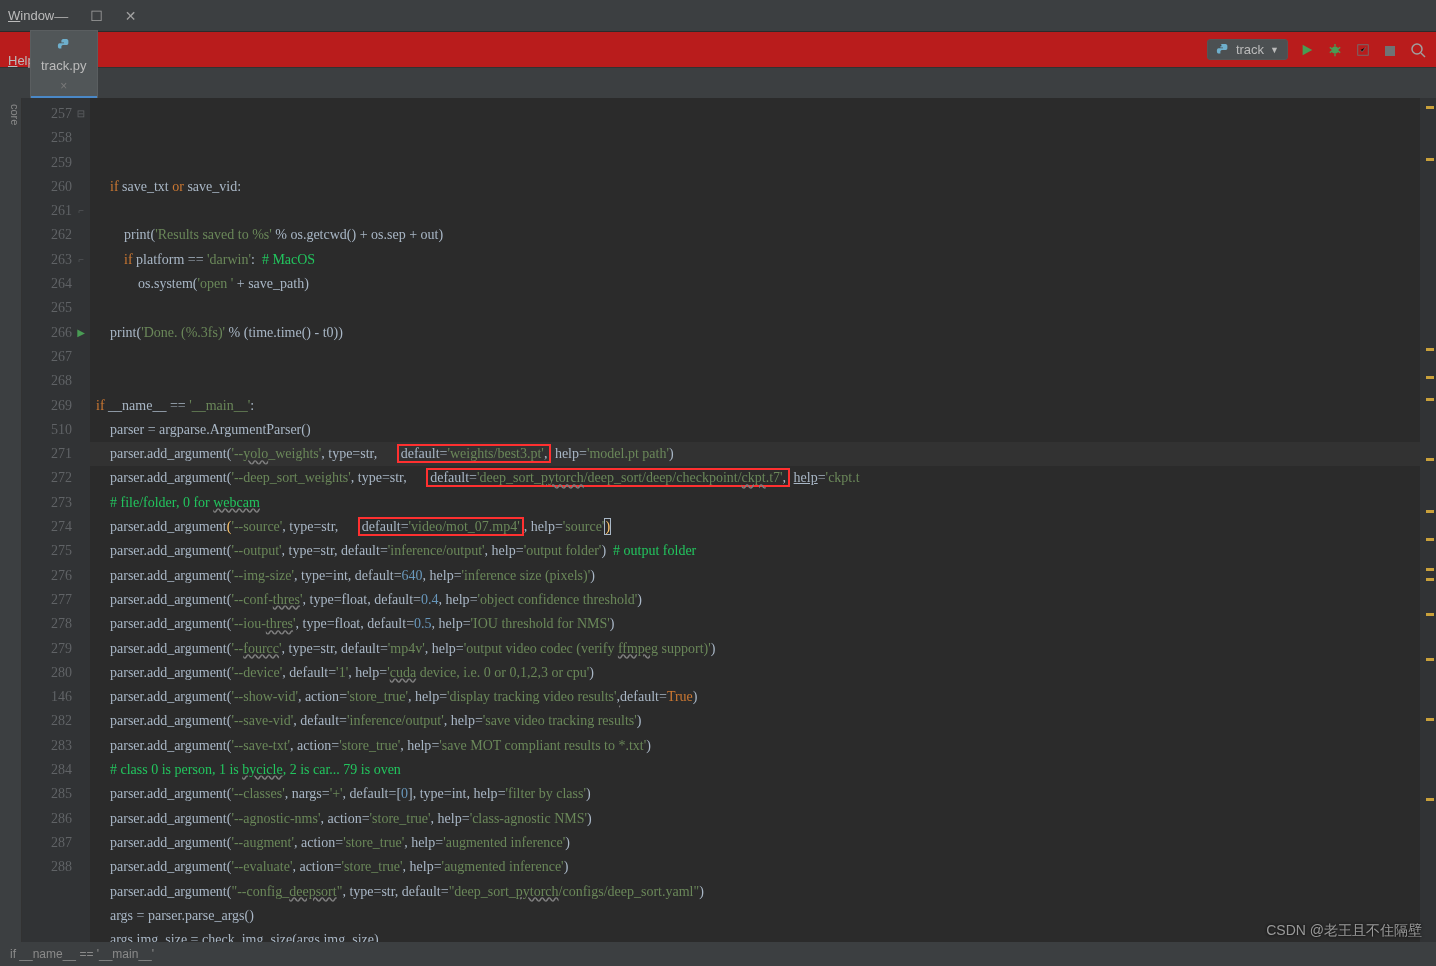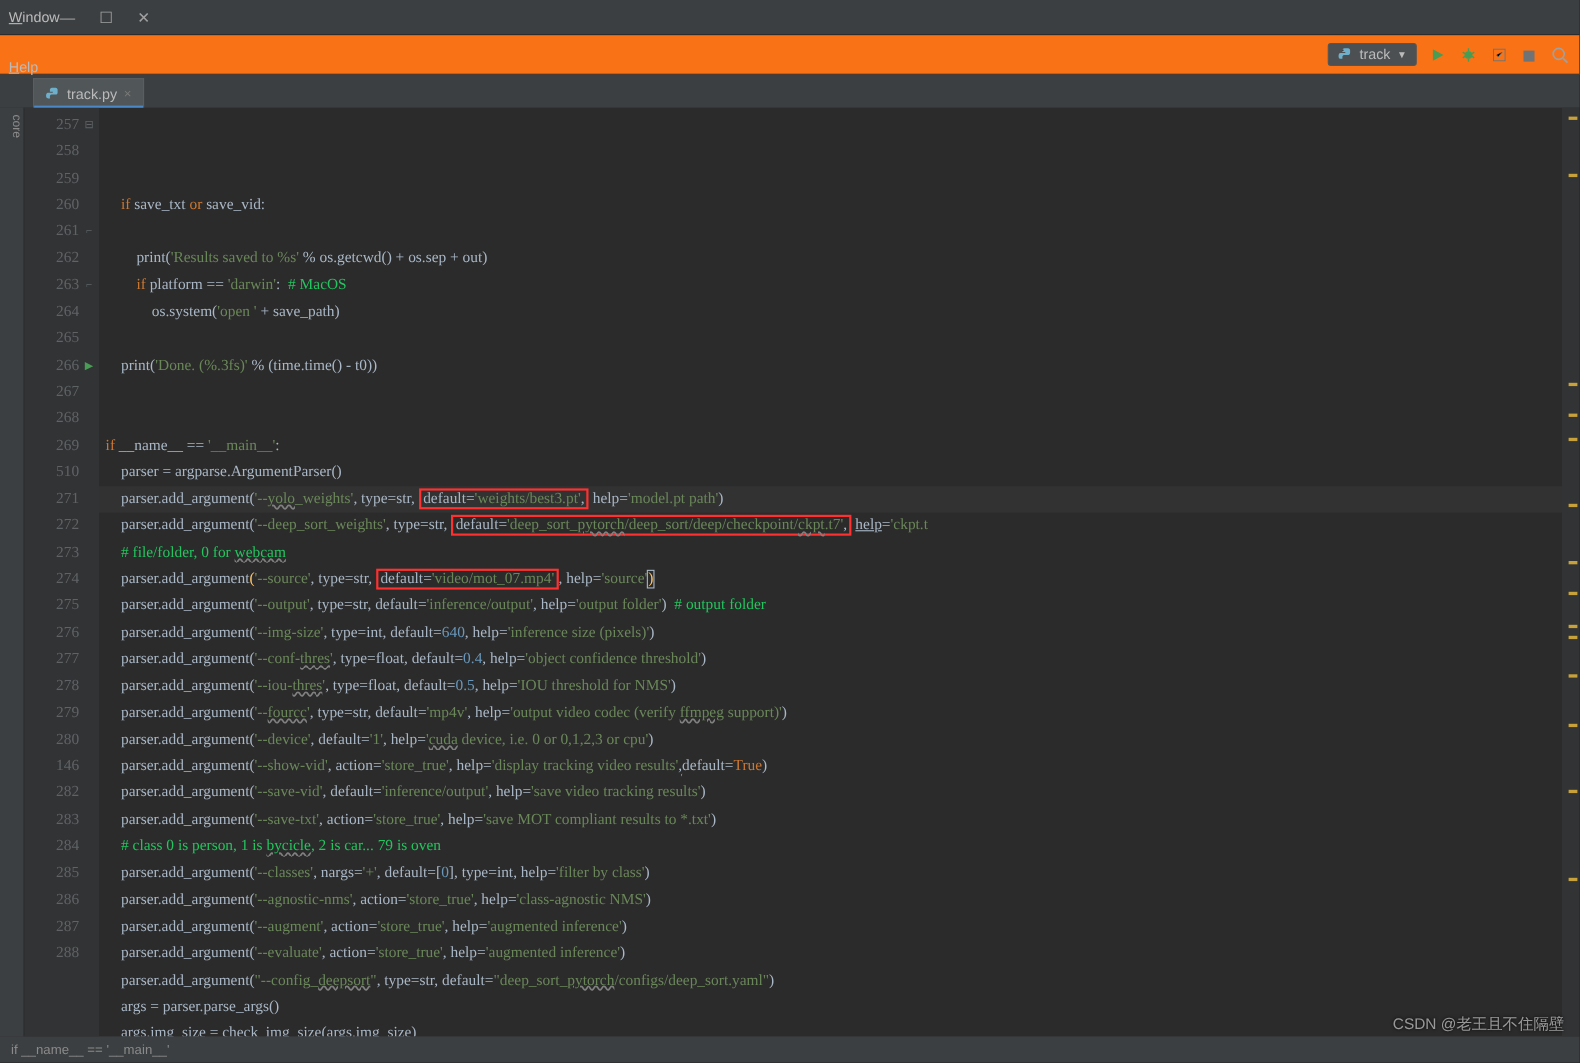"track" .toolbar { background: #f97316 -> #b91c1c }
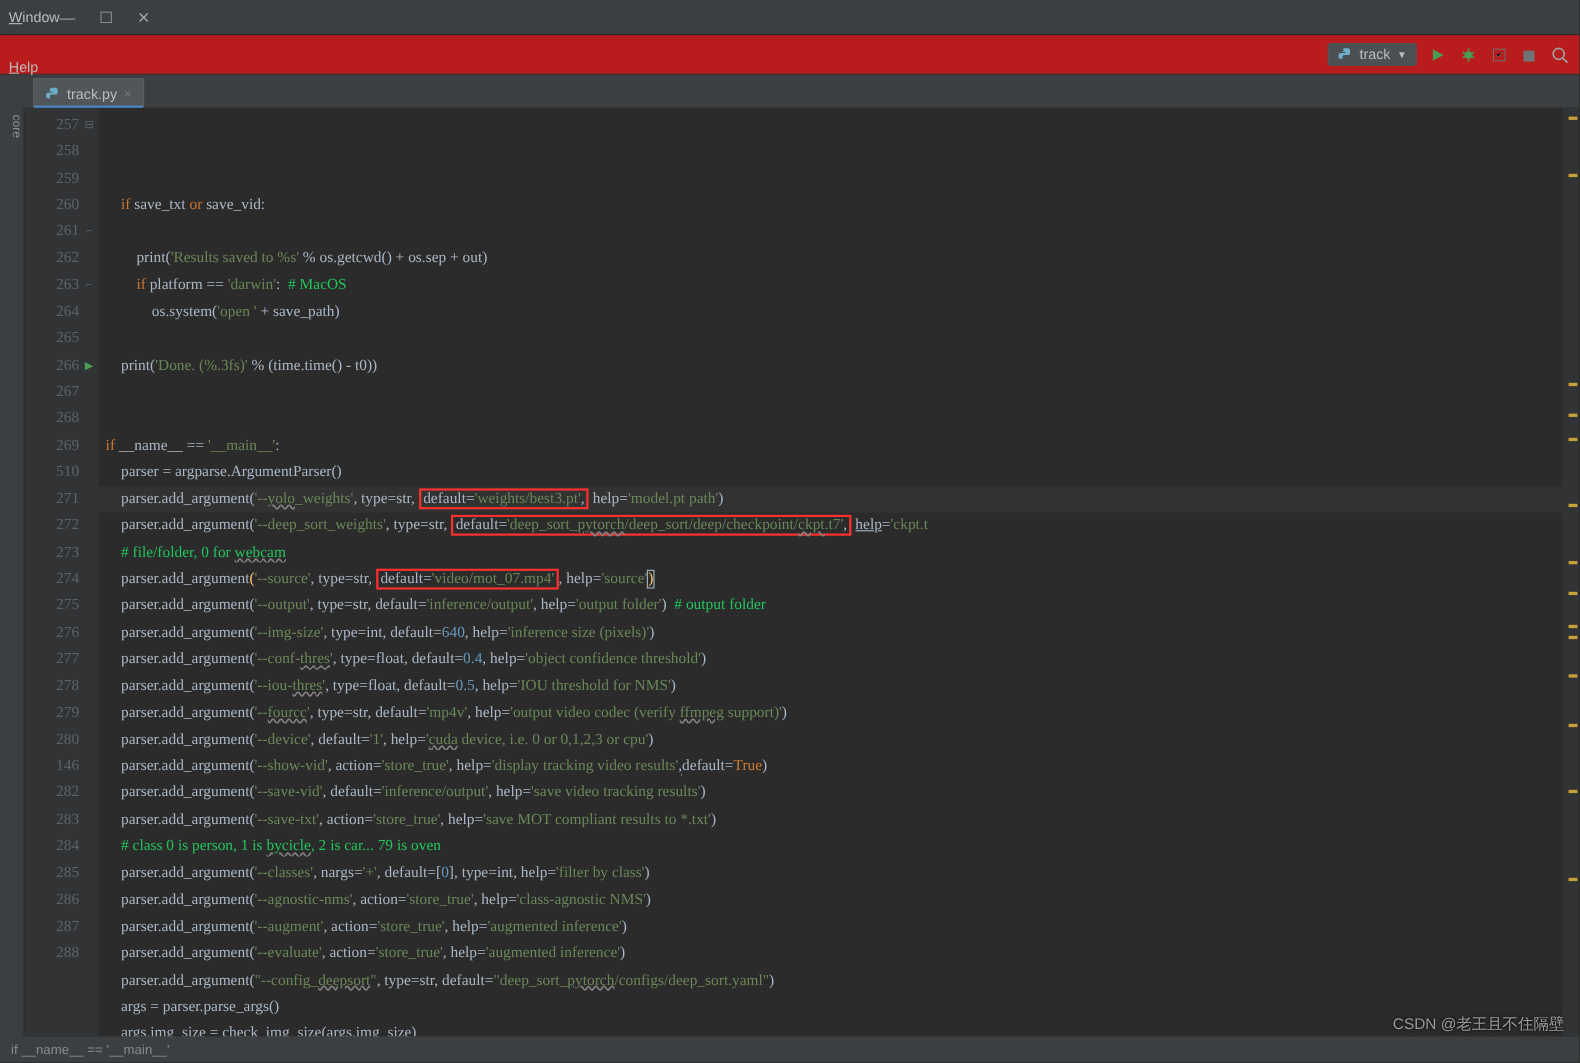"track.py" .tab.active { flex-direction: none -> column }
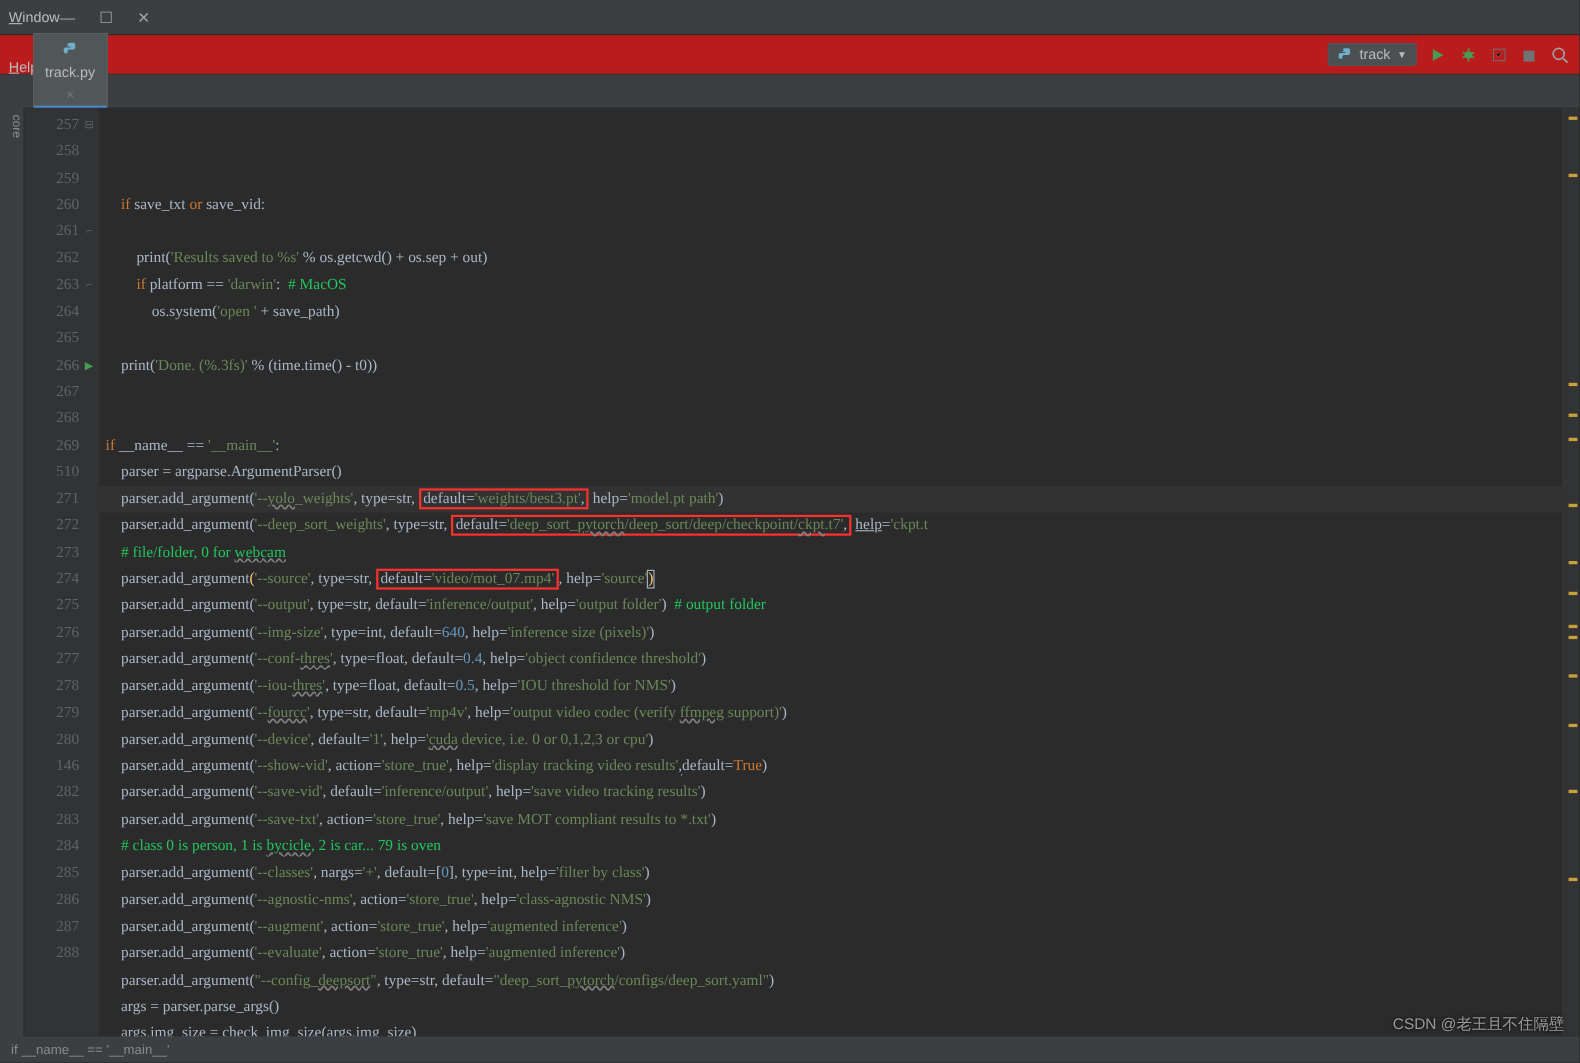"default='weights/best3.pt'," .redbox { margin-left: none -> 16px }
